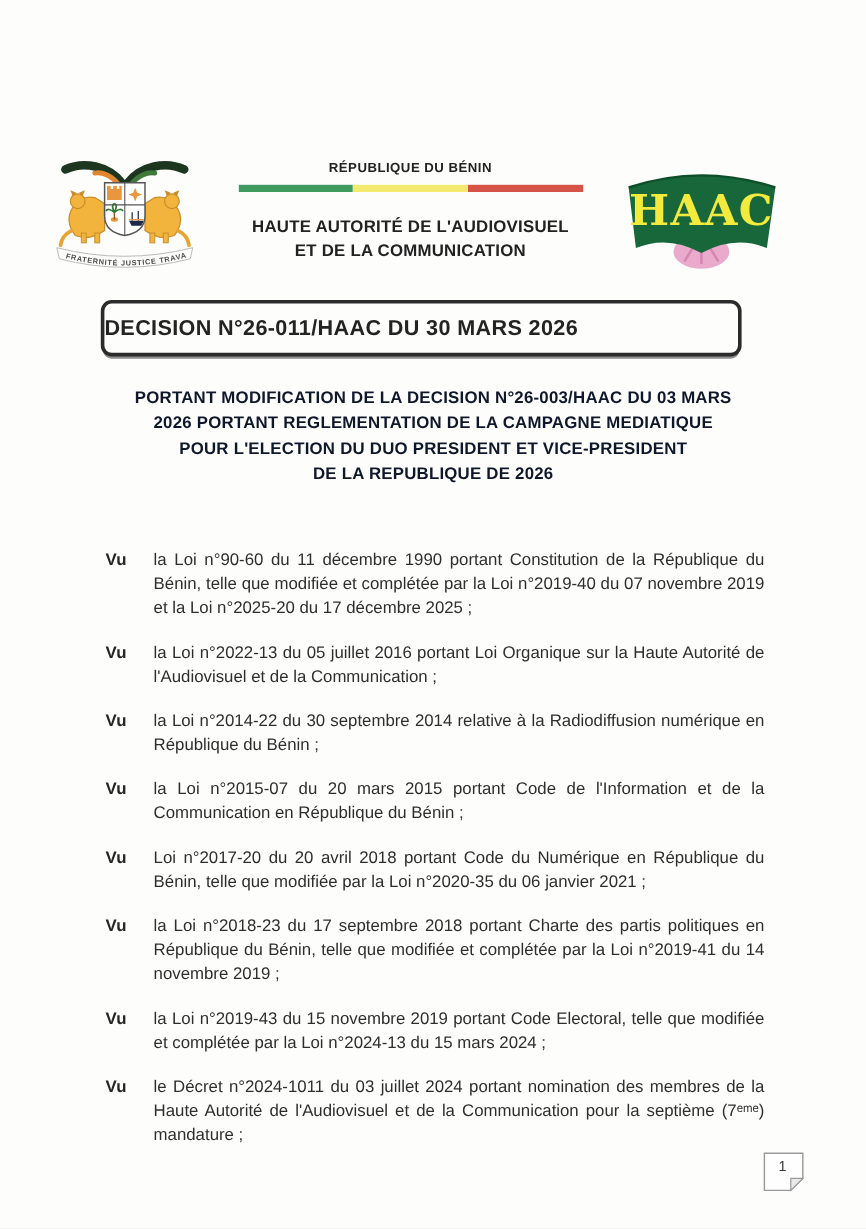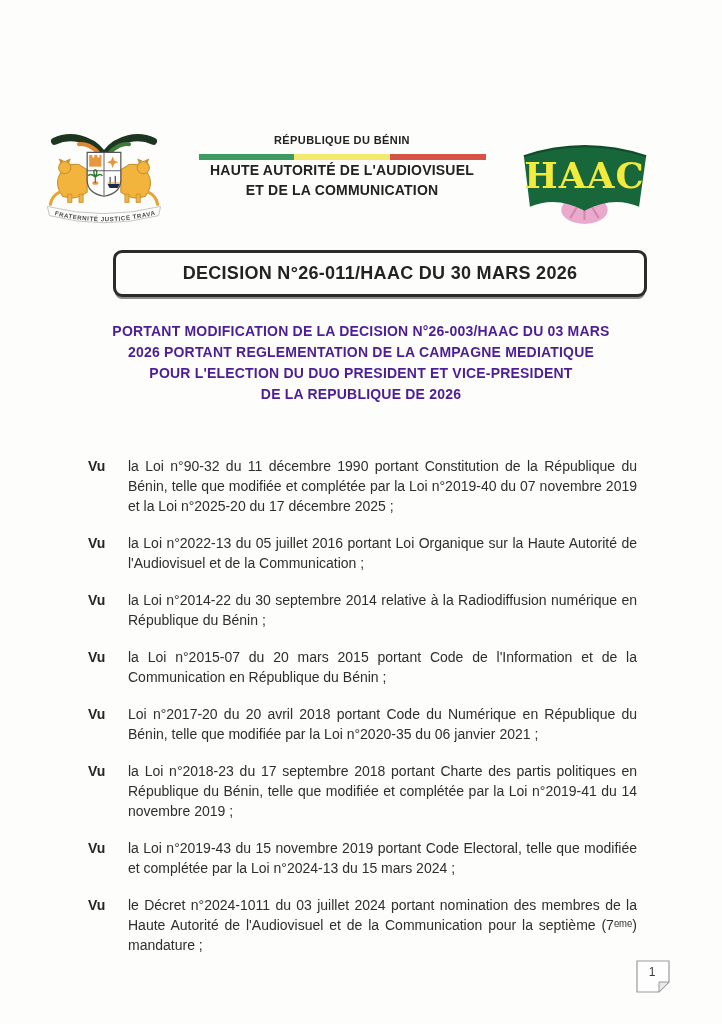"HAUTE AUTORITÉ DE L'AUDIOVISUEL" .authority { margin-top: 0 -> 18px }
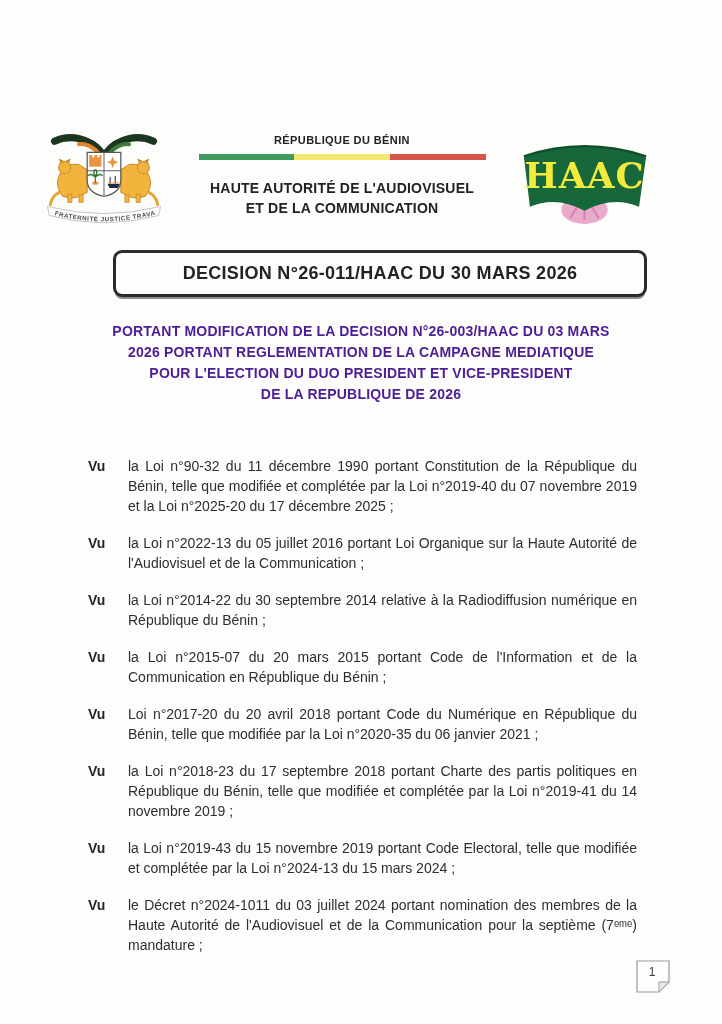"DECISION N°26-011/HAAC DU 30 MARS" .title-box { justify-content: center -> flex-start; left: 113px -> 84px }
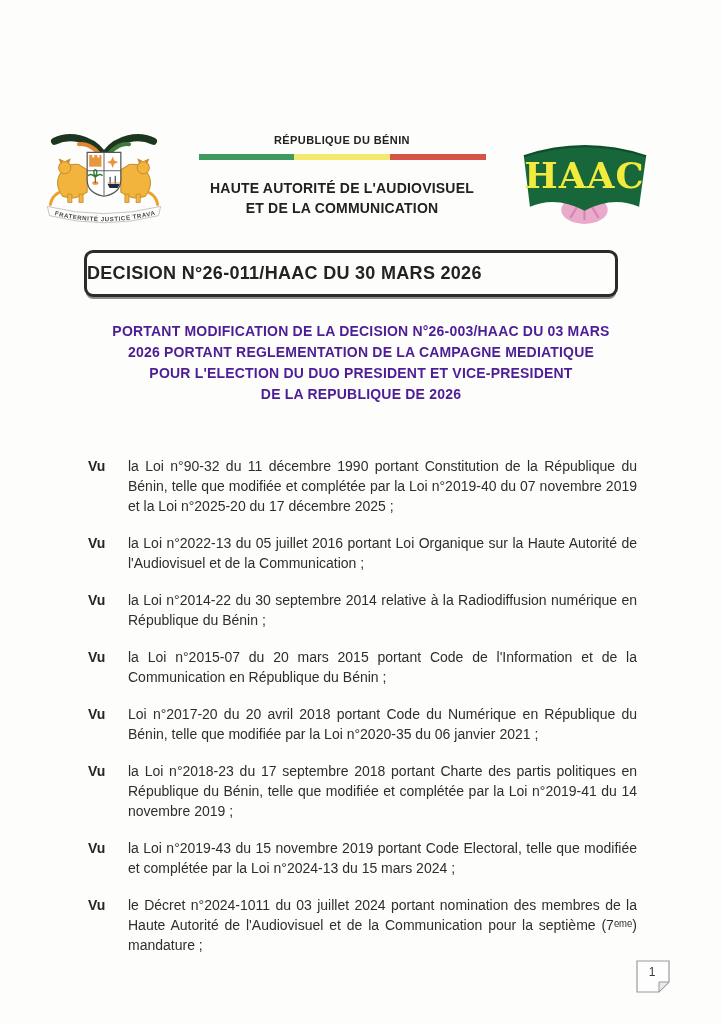"PORTANT MODIFICATION DE LA DECISION" .subtitle { color: #4c1d95 -> #0f172a }
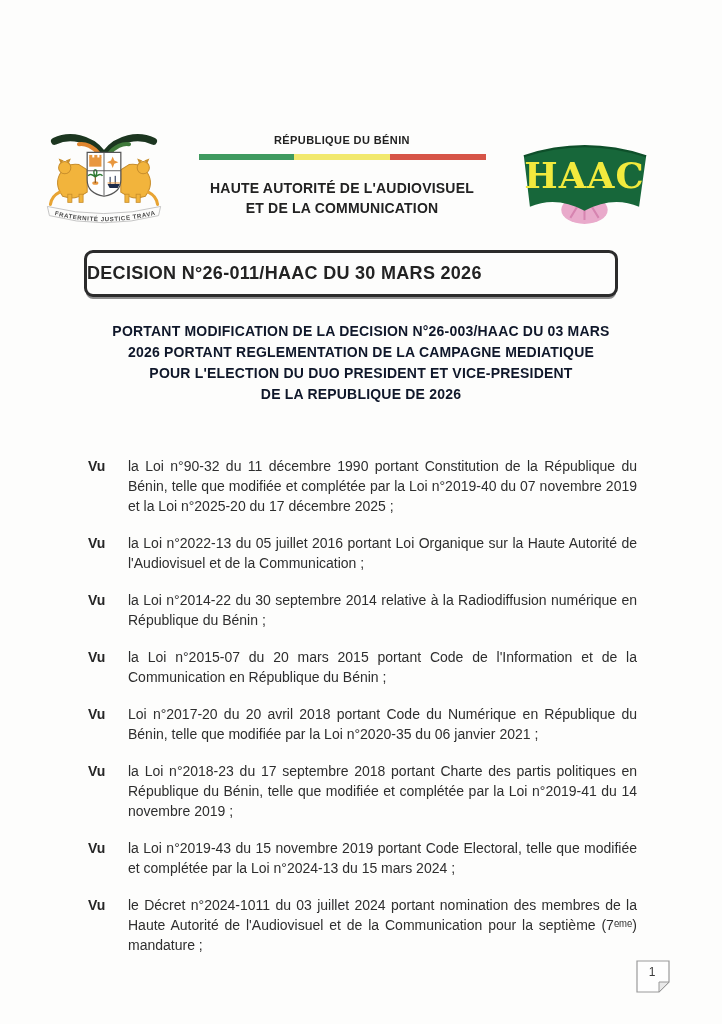"la Loi n°90-32 du 11" p.vu-text { text: 90-32 -> 90-60 }
